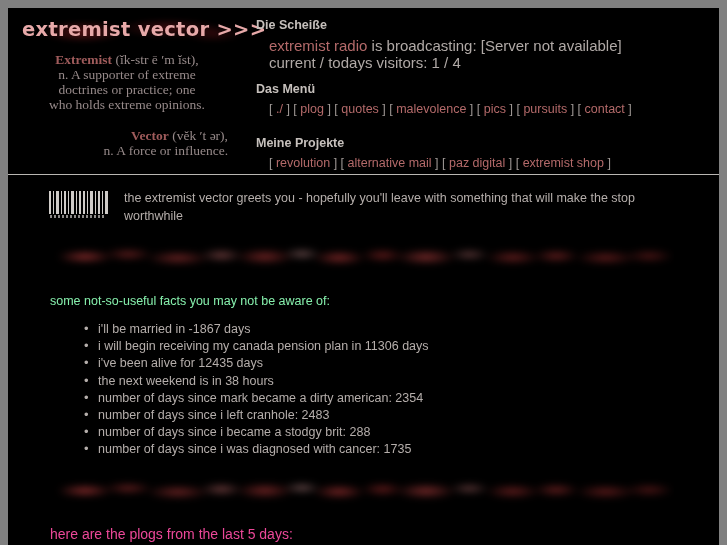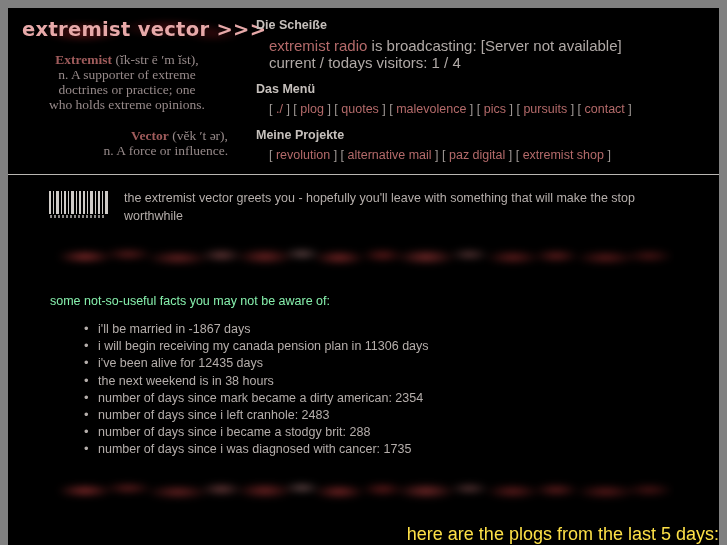"Das Menü" .sec-block.tight { margin-bottom: 9px -> 17px }
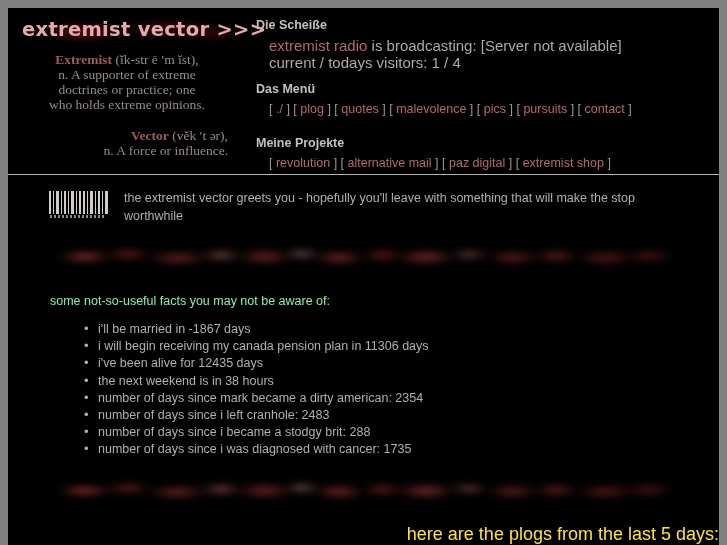"here are the plogs from" #plogs-line { color: #fde047 -> #ec4899; font-size: 18px -> 14px; text-align: right -> none }
